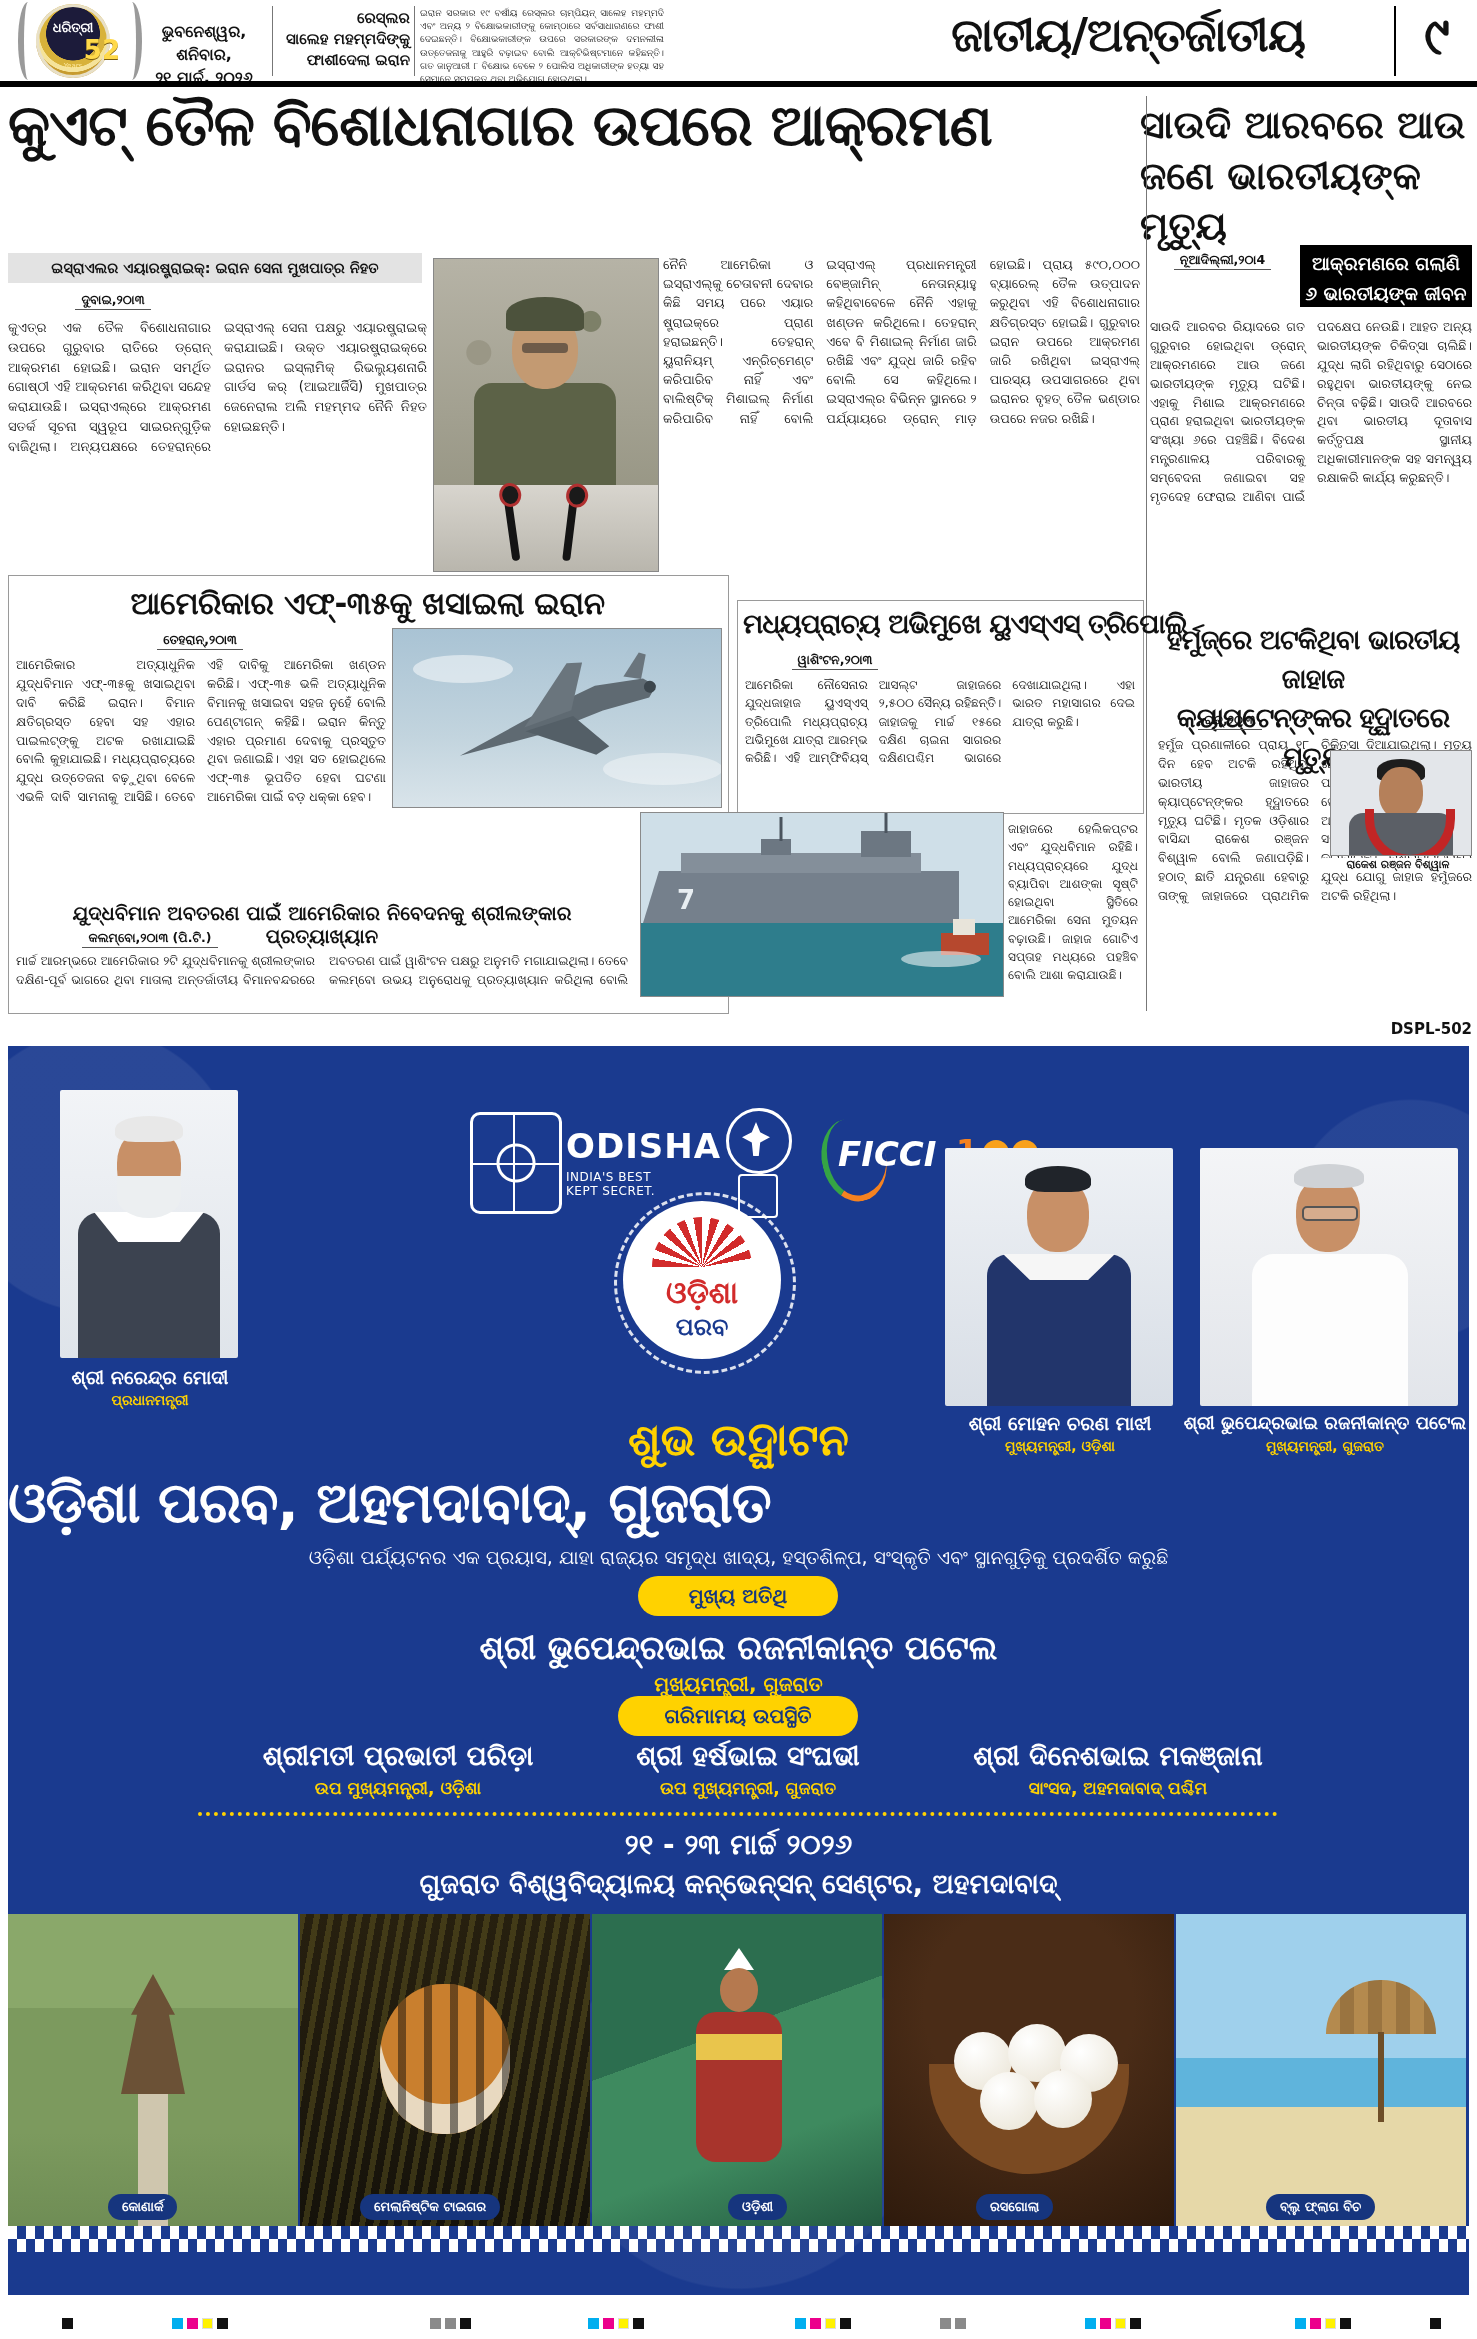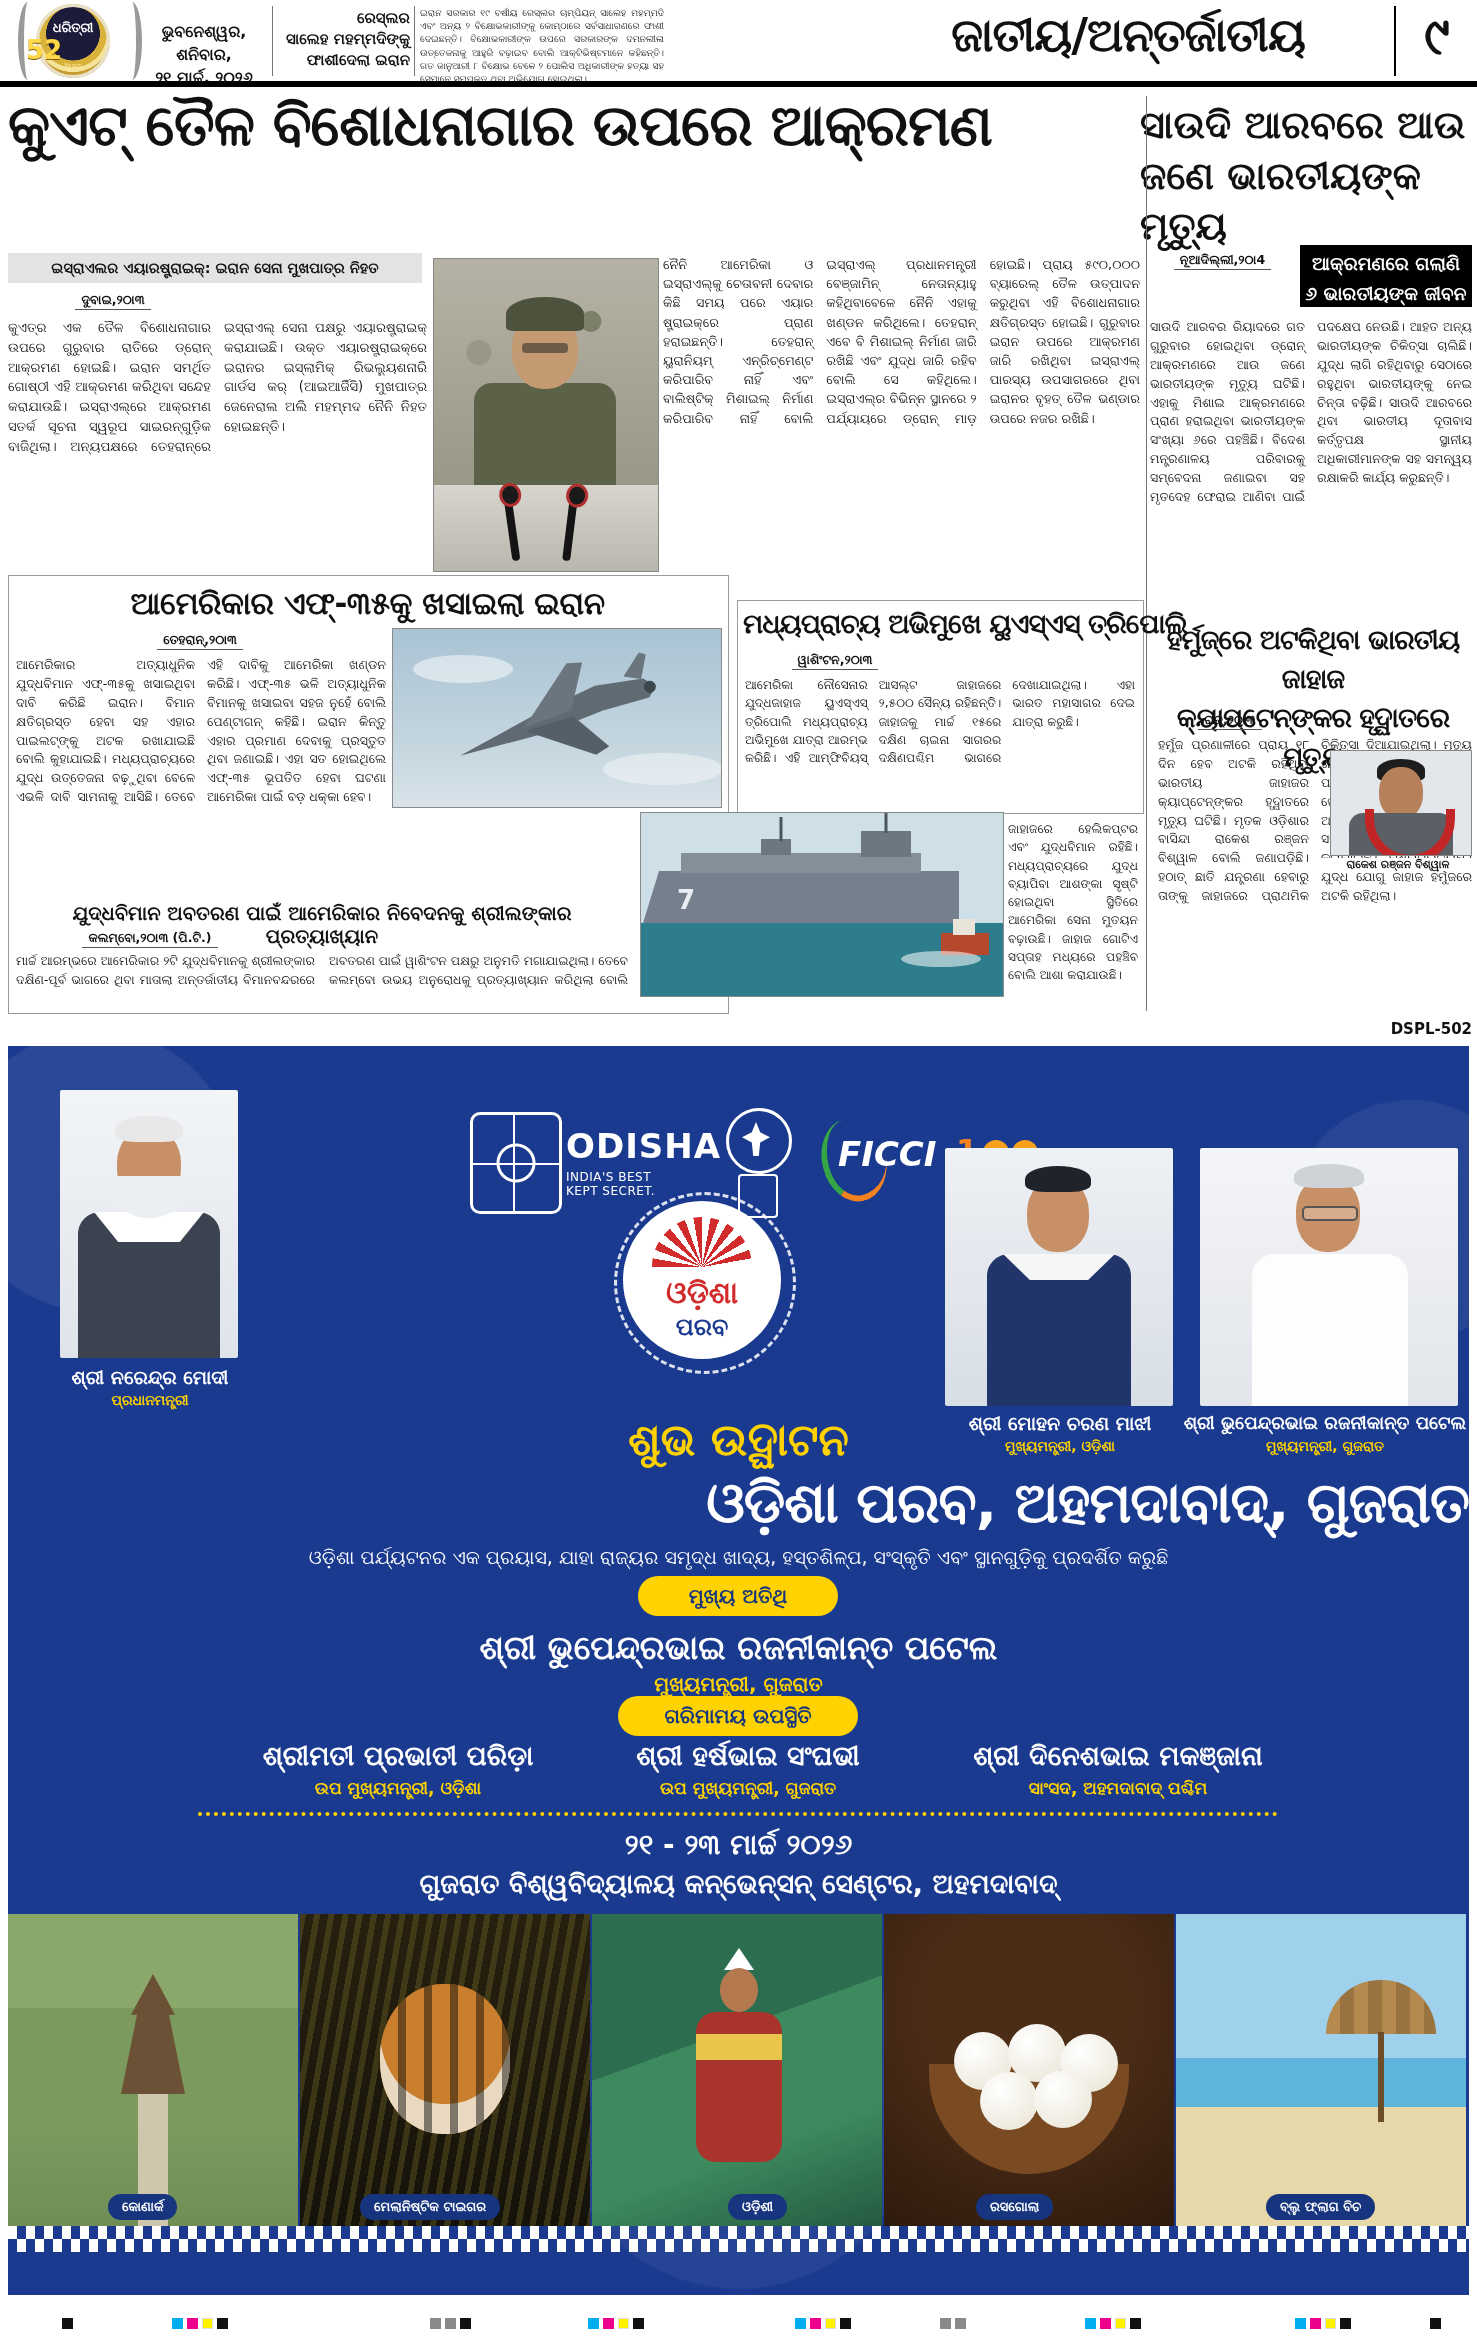"52" .logo-years { text-align: left -> right }
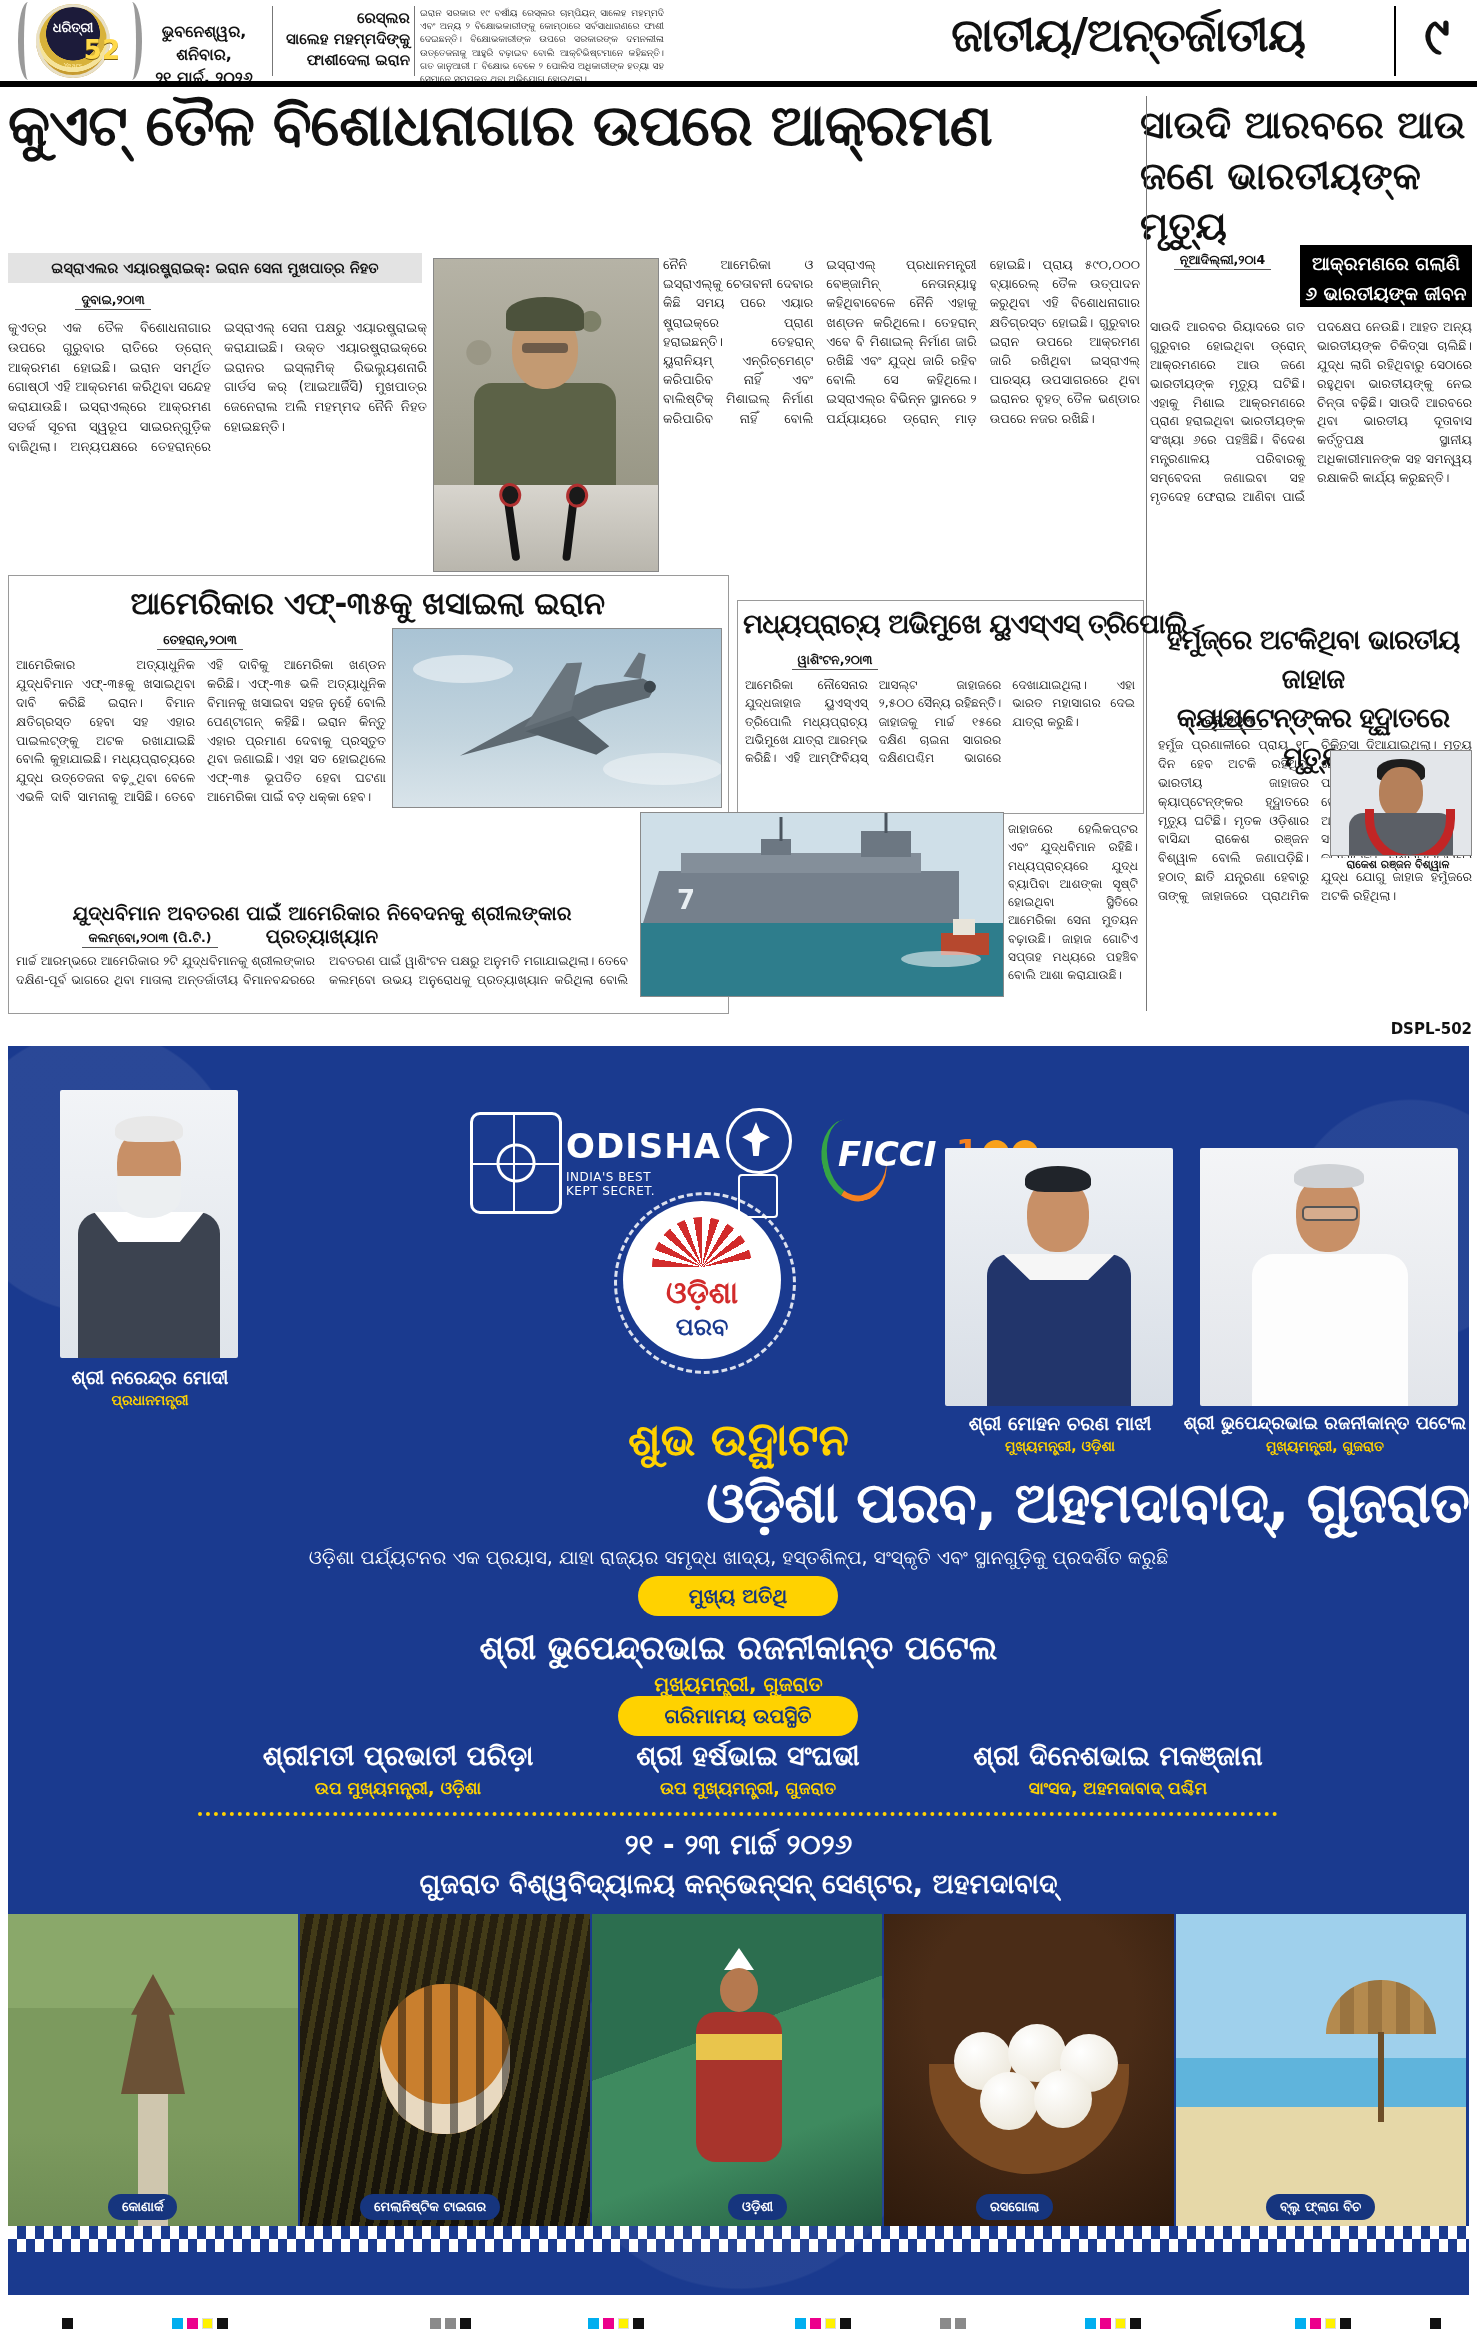"ଓଡ଼ିଶା ପରବ, ଅହମଦାବାଦ୍, ଗୁଜରାତ" .ad-h-big { text-align: right -> left }
